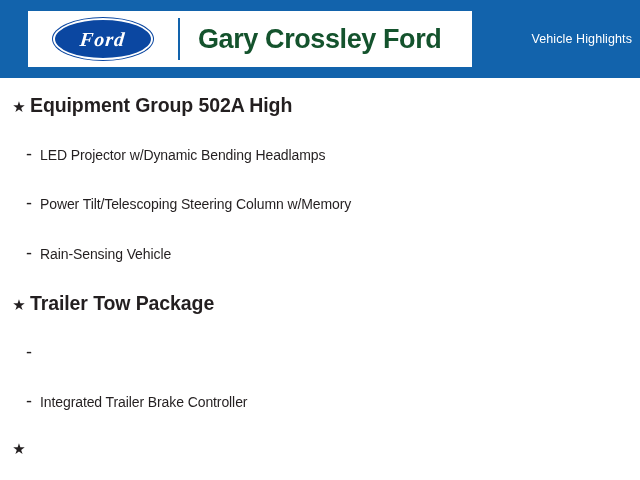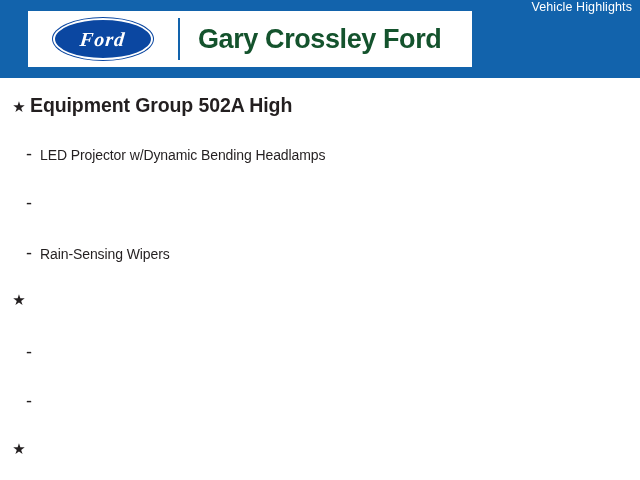"Vehicle Highlights" .header-right { align-items: flex-start -> center }
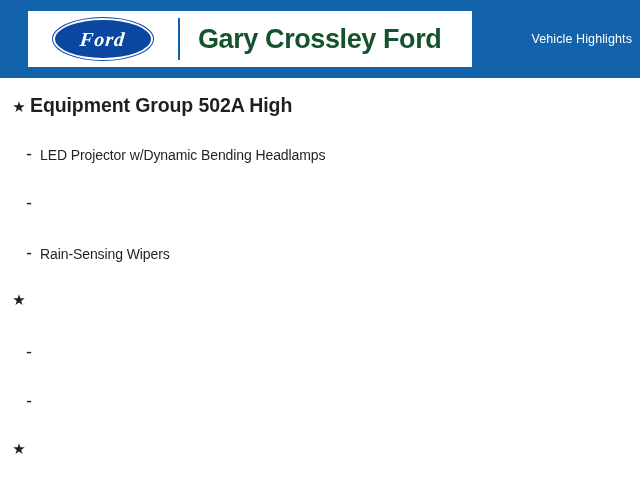"Power Tilt/Telescoping Steering Column" div.label { html: none -> <div>Power Tilt/Telescoping Steering Column w/Memory</div> }
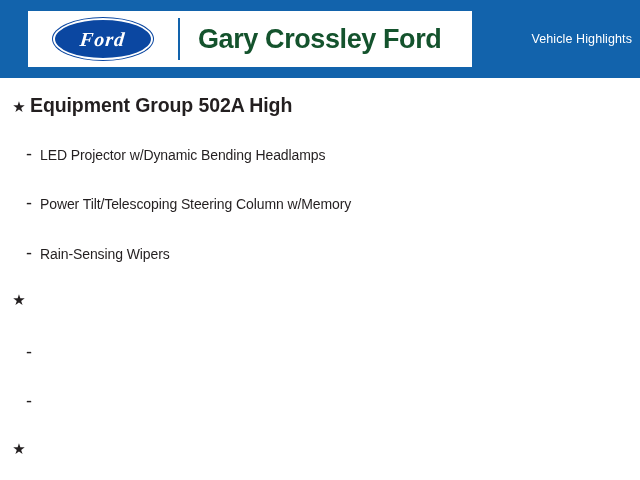"Rain-Sensing Wipers" div.label { text: Wipers -> Vehicle }
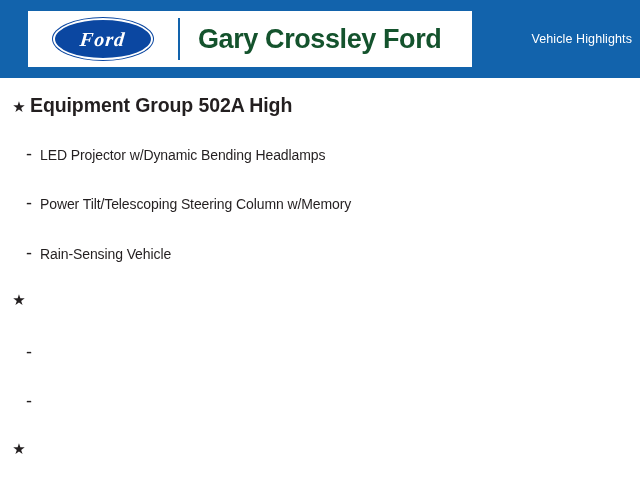"Trailer Tow Package" div.label { html: none -> <div>Trailer Tow Package</div> }
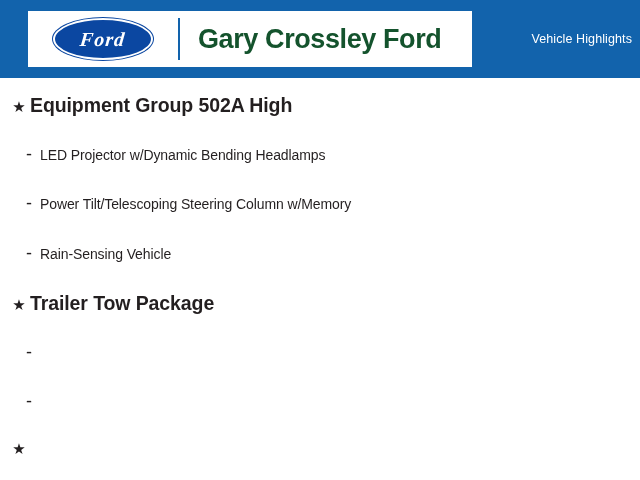"Integrated Trailer Brake Controller" div.label { html: none -> <div>Integrated Trailer Brake Controller</div> }
